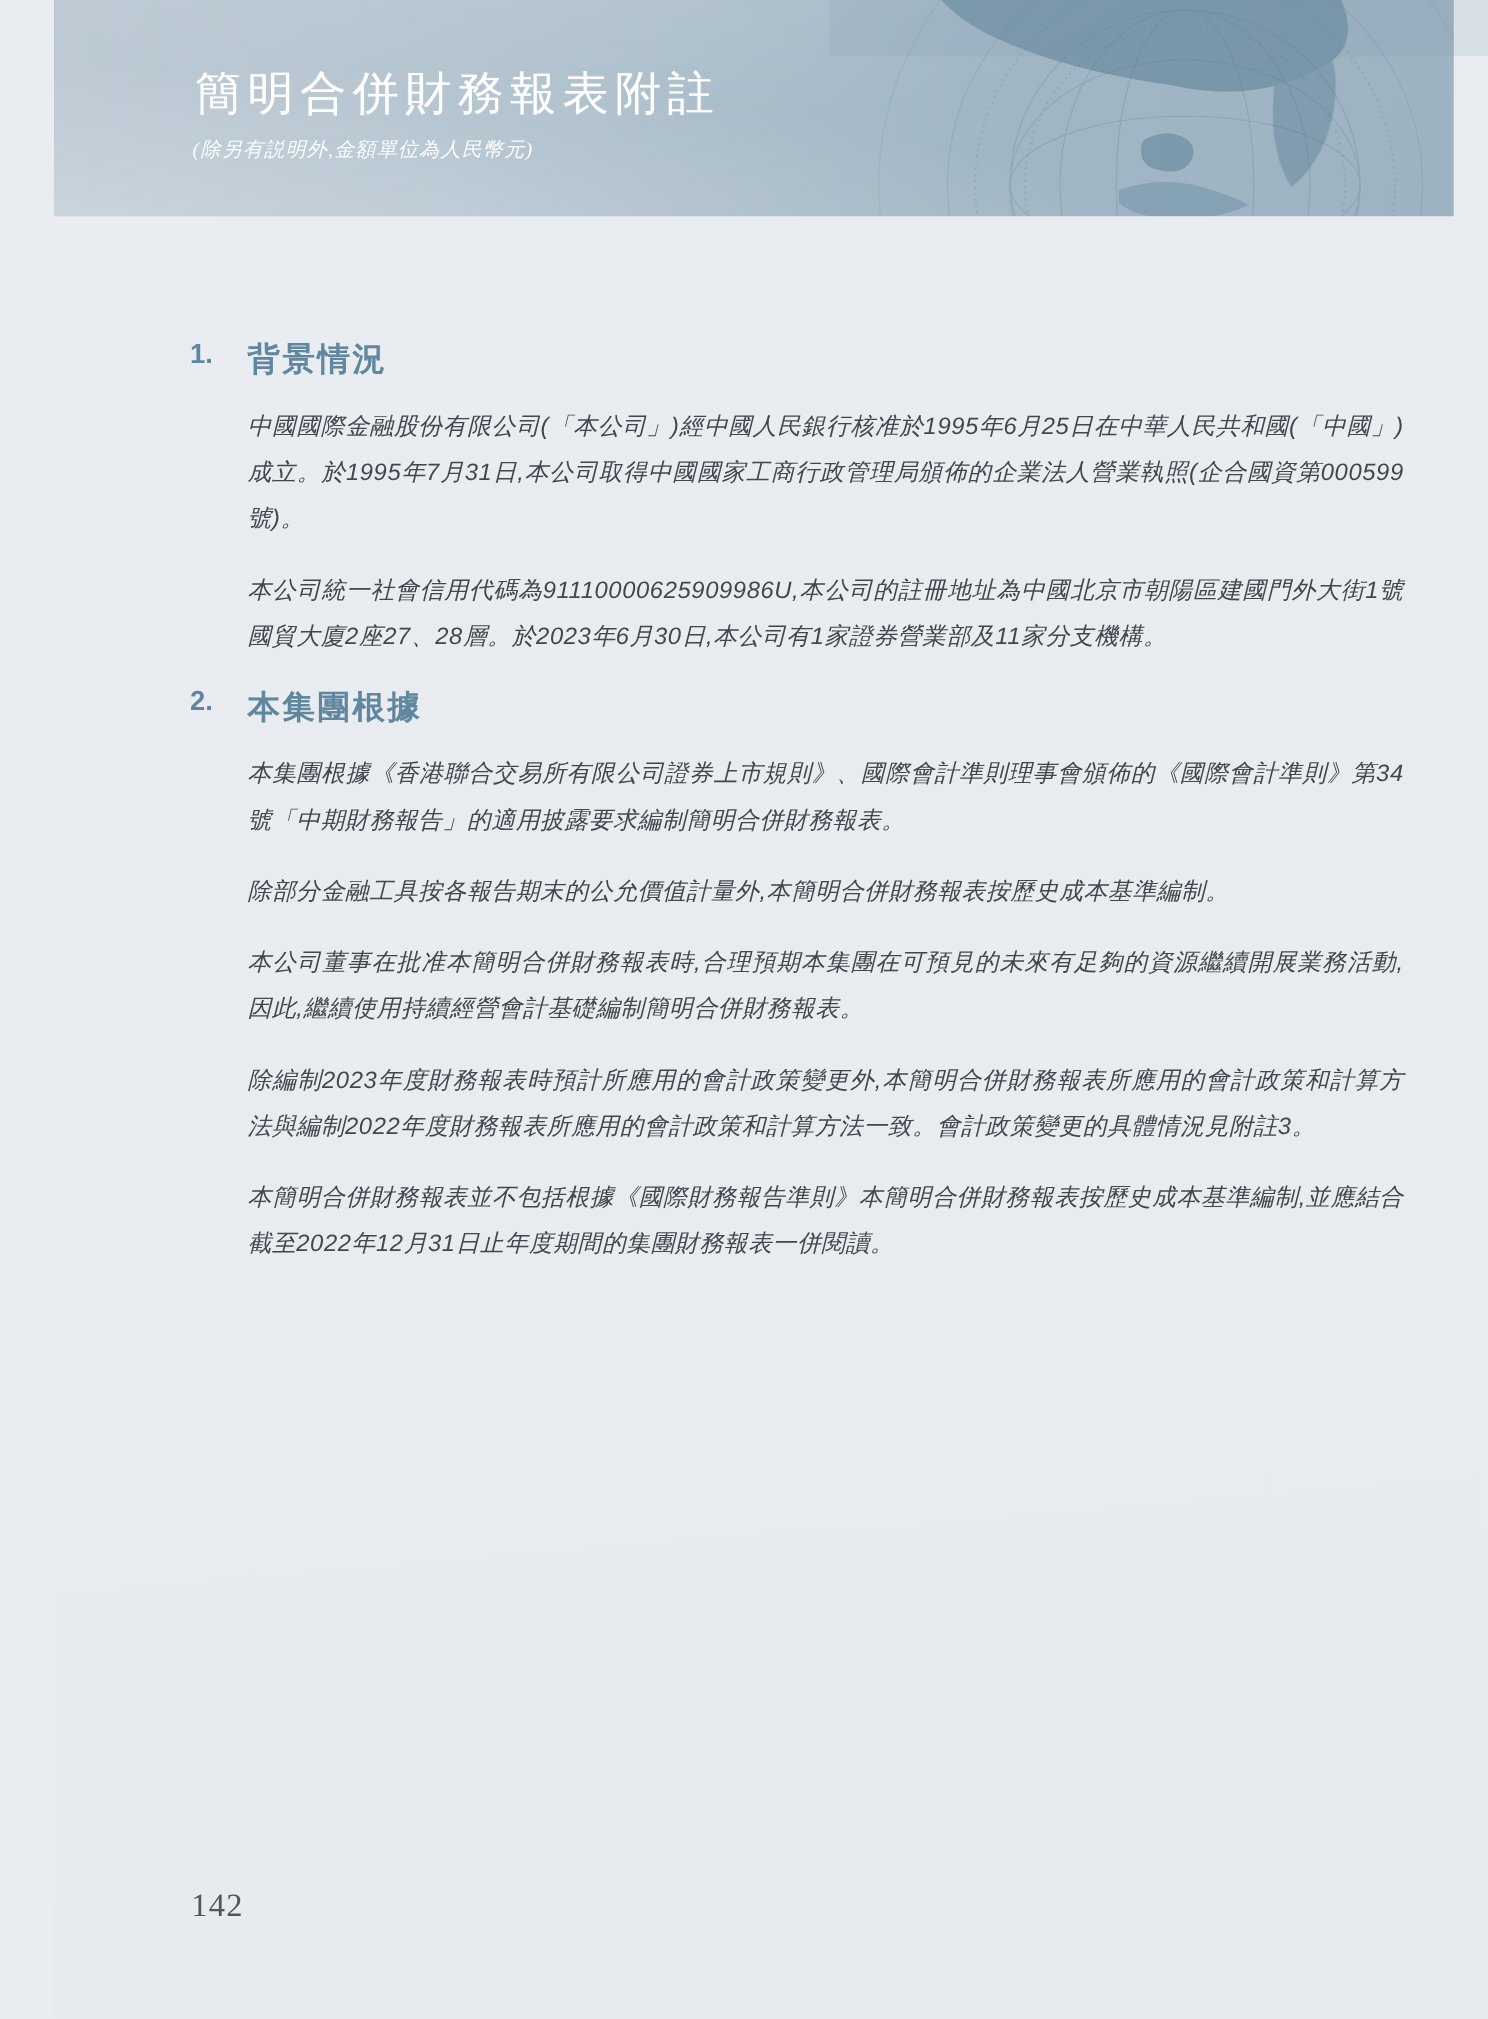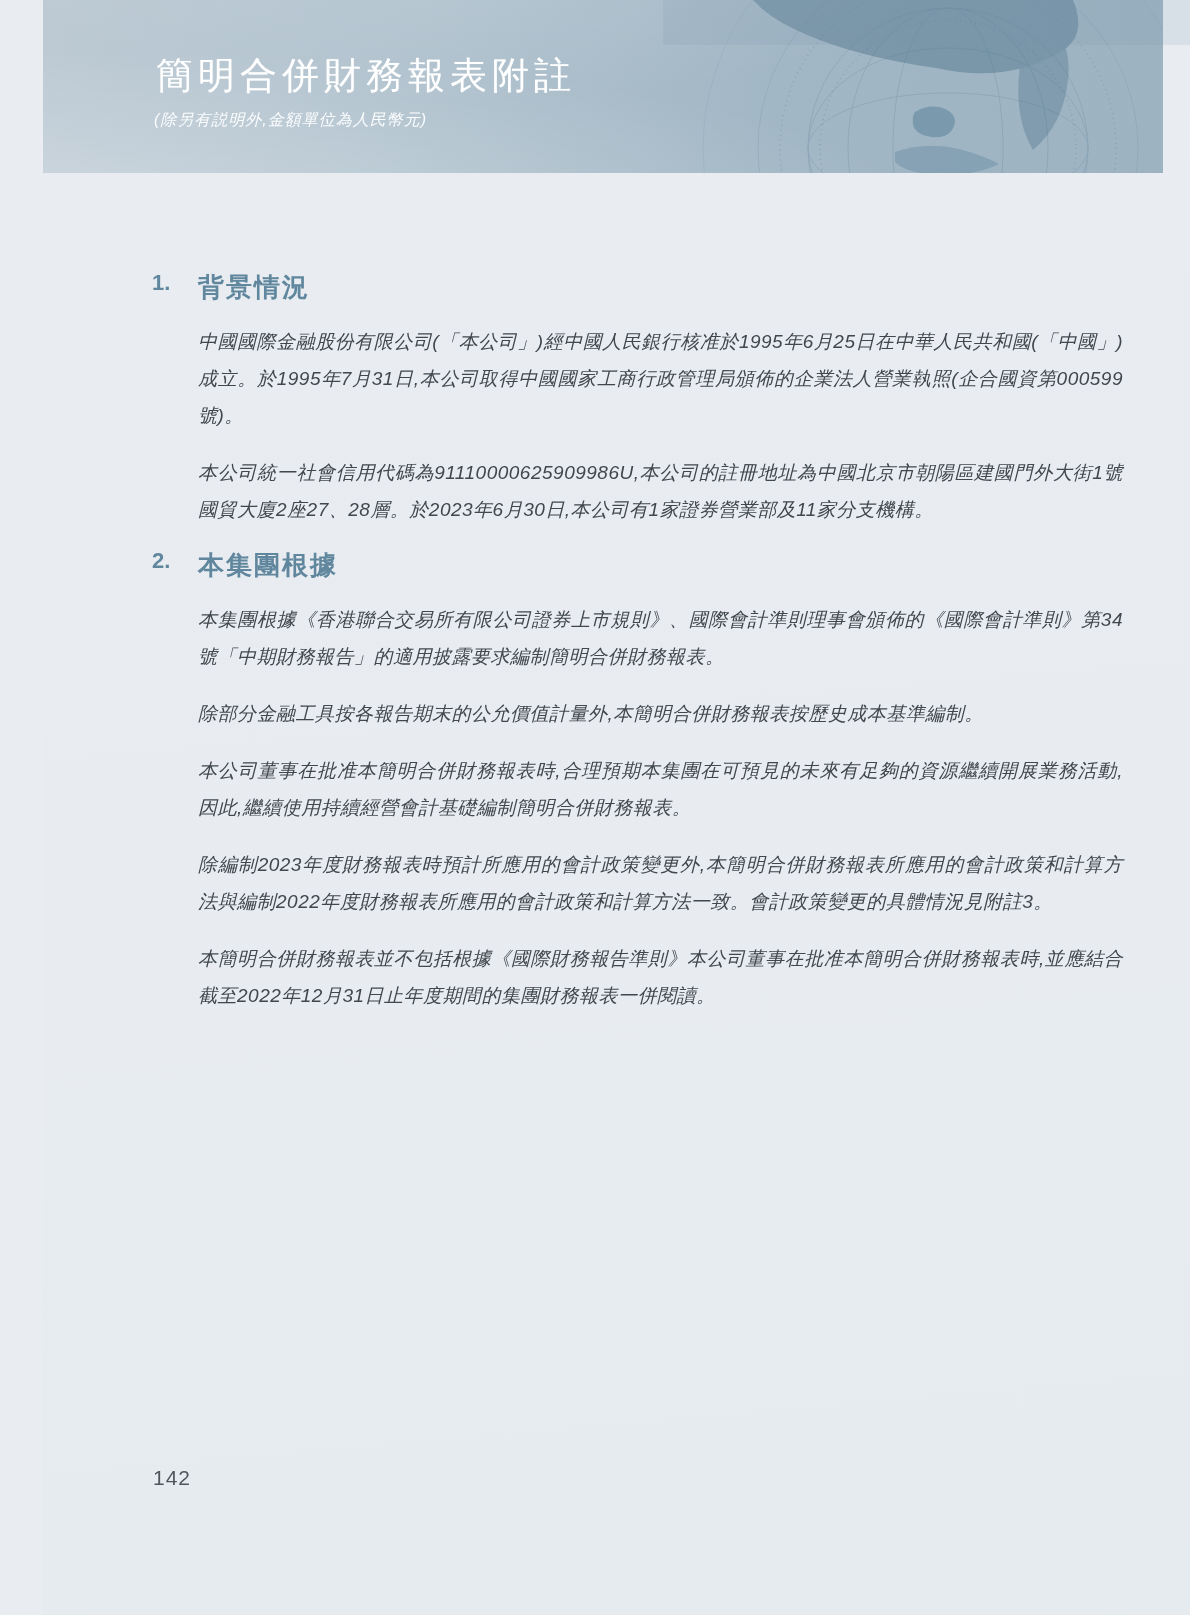"(除另有説明外,金額單位為人民幣元)" .page-subtitle { font-family: none -> Liberation Serif, serif }
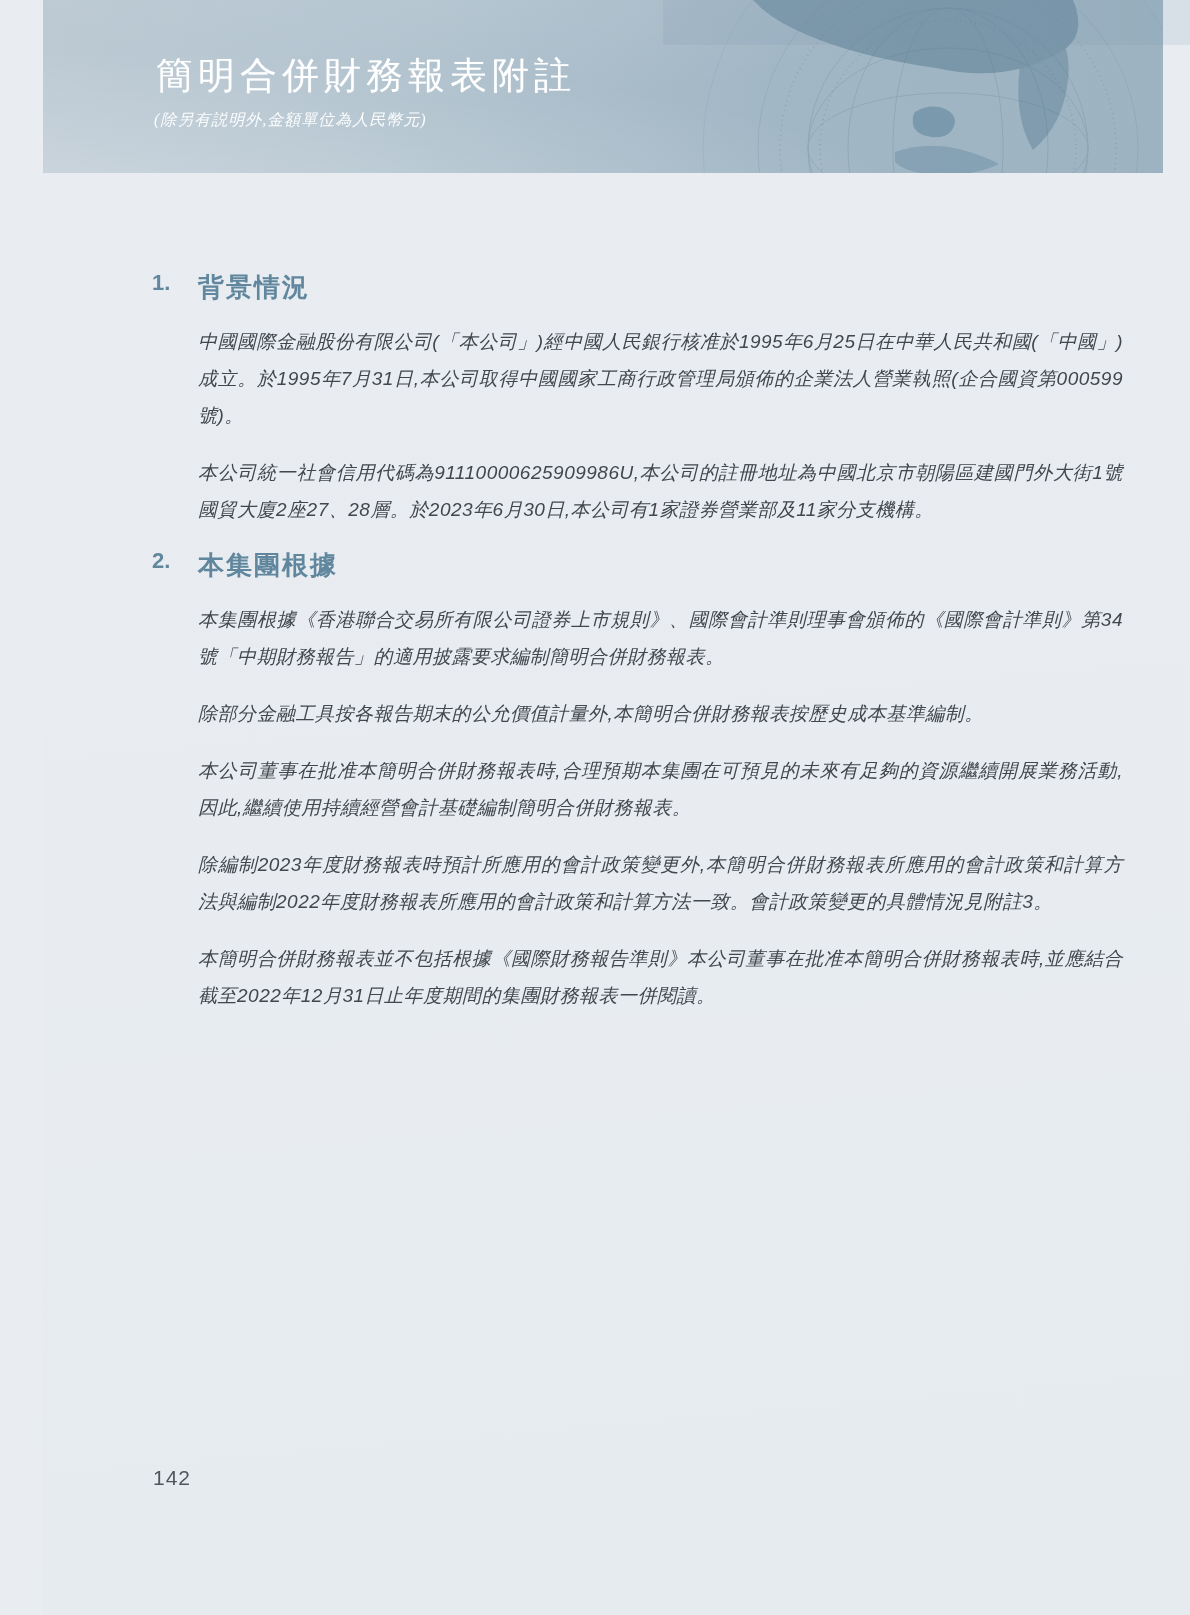"本簡明合併財務報表並不包括根據《國際財務報告準則》本公司董事在批准本簡明合併財務" p { text: 公司董事在批准本簡明合併財務報表時 -> 簡明合併財務報表按歷史成本基準編制 }
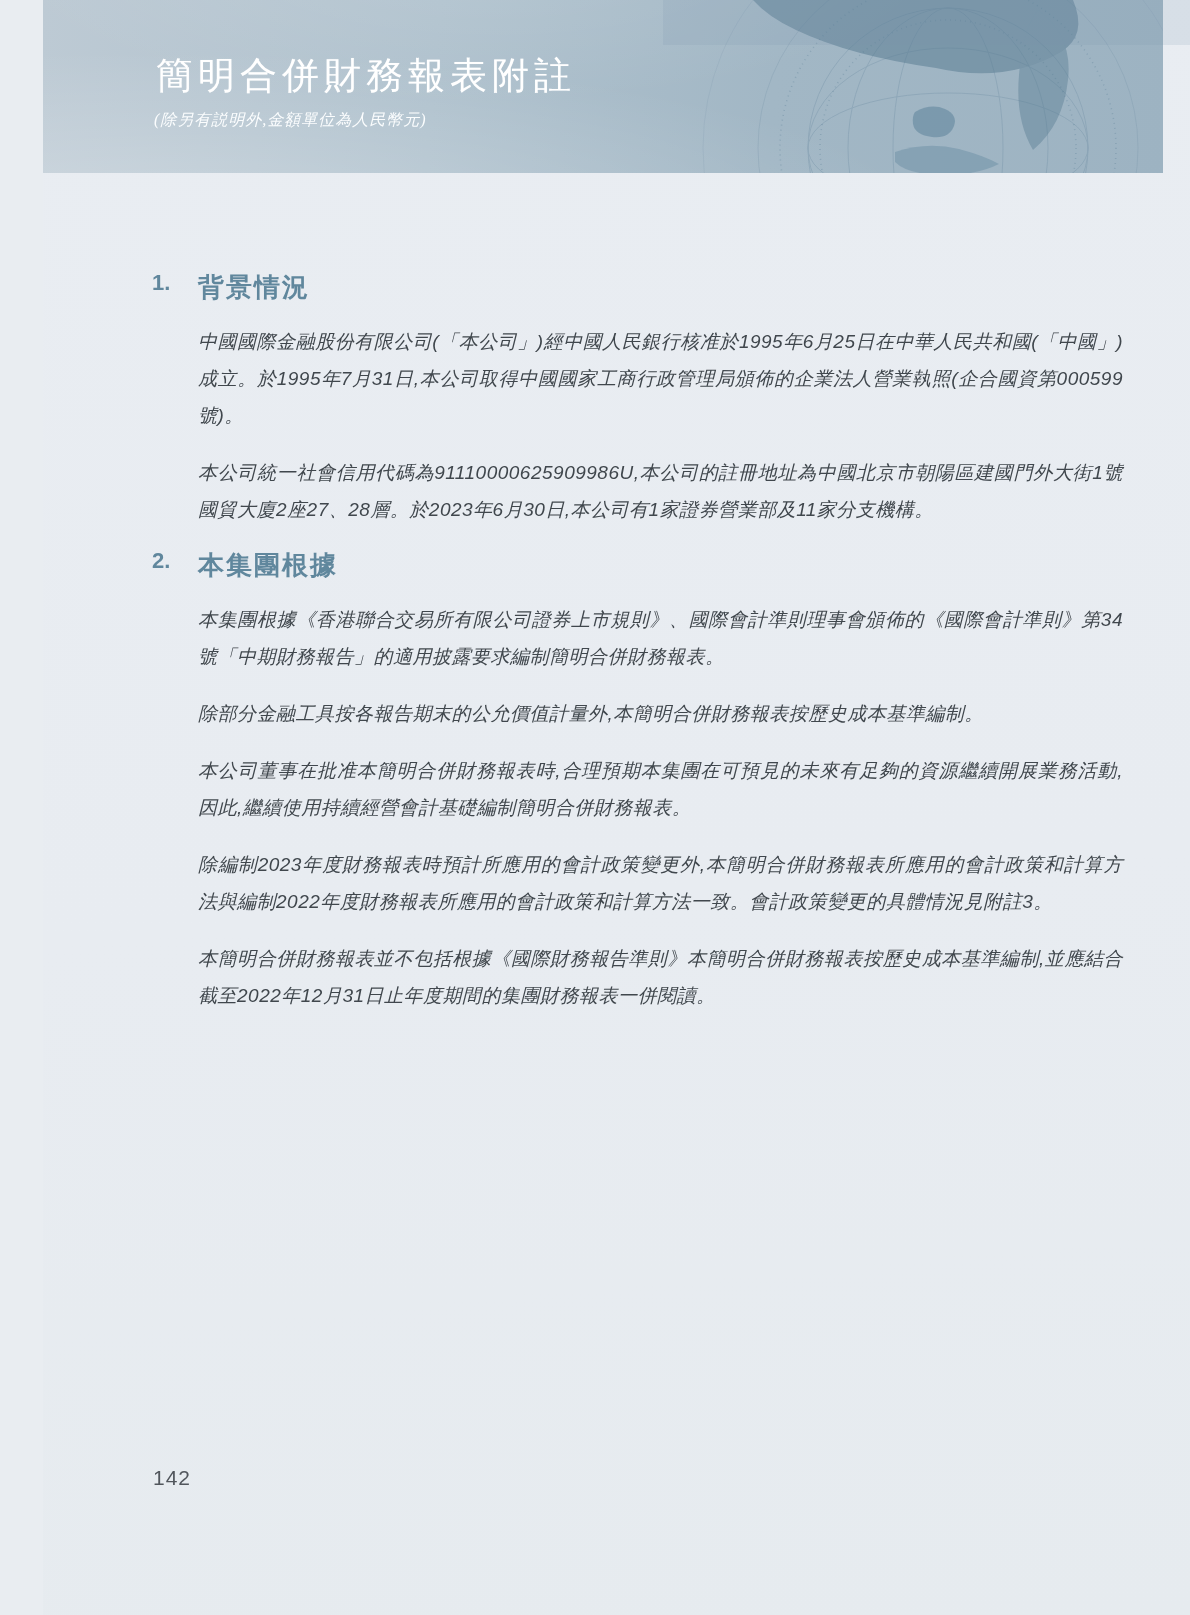"142" .page-number { font-family: Liberation Sans, sans-serif -> Liberation Serif, serif; font-size: 21px -> 26px; top: 1466px -> 1510px }
